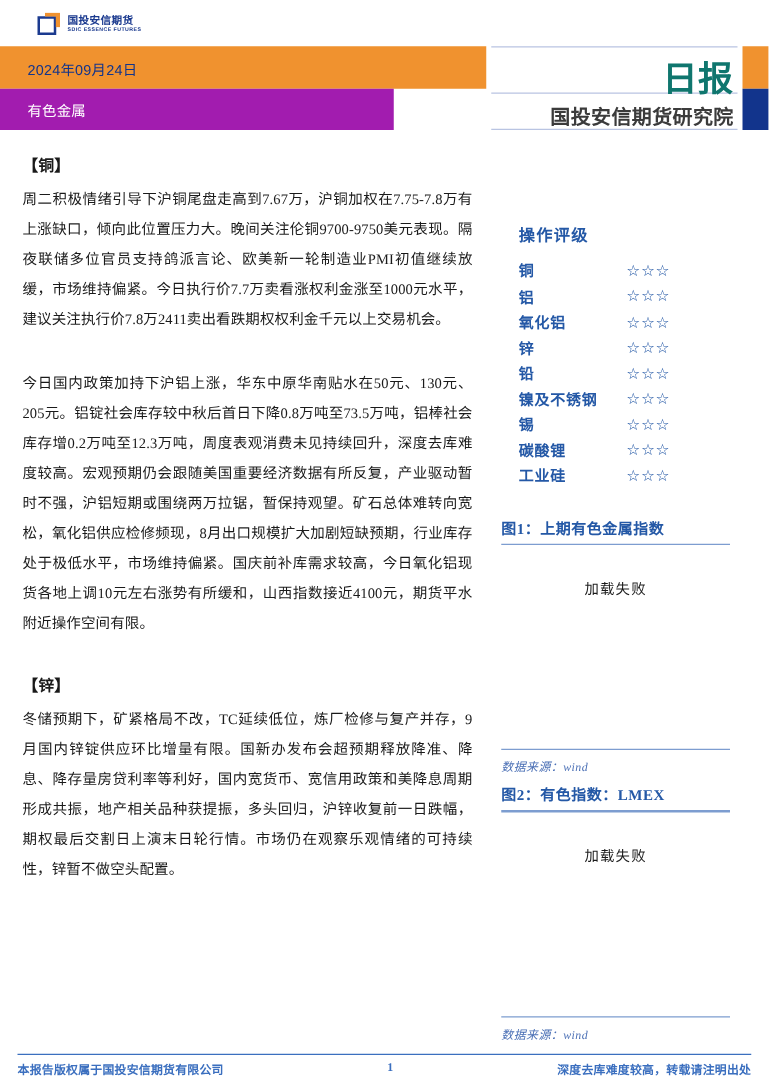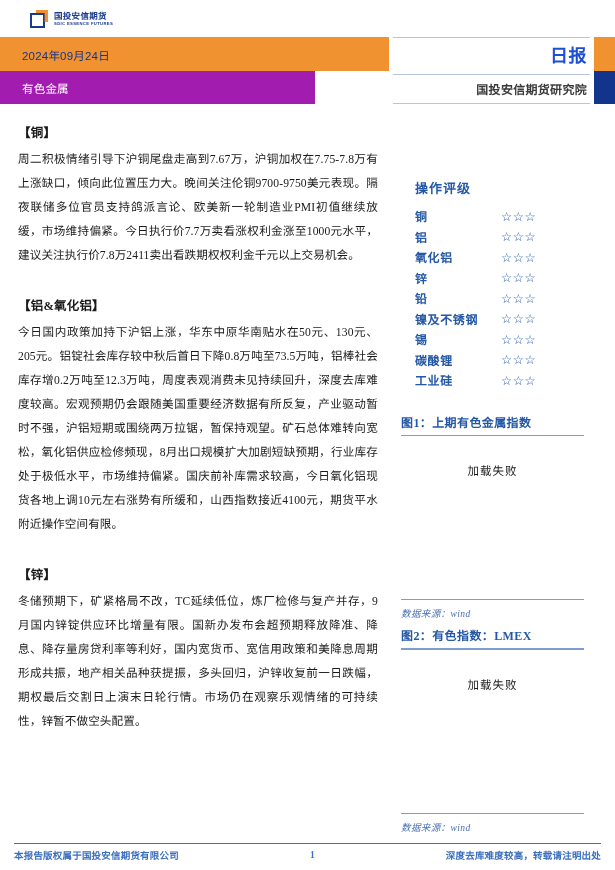"日报" .hdr-title { color: #1d4ed8 -> #0f766e; font-size: 18px -> 28px }
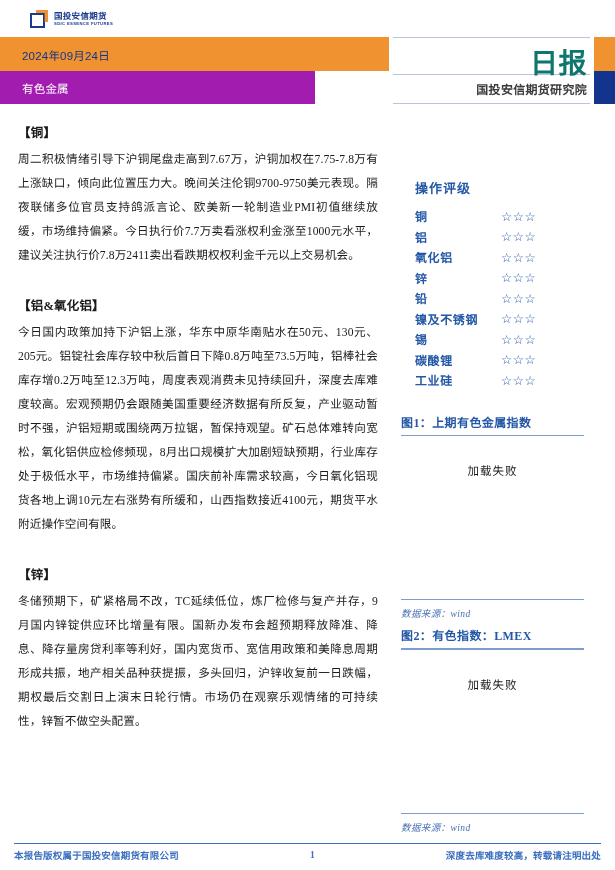"国投安信期货研究院" .hdr-sub { font-size: 12px -> 16px }
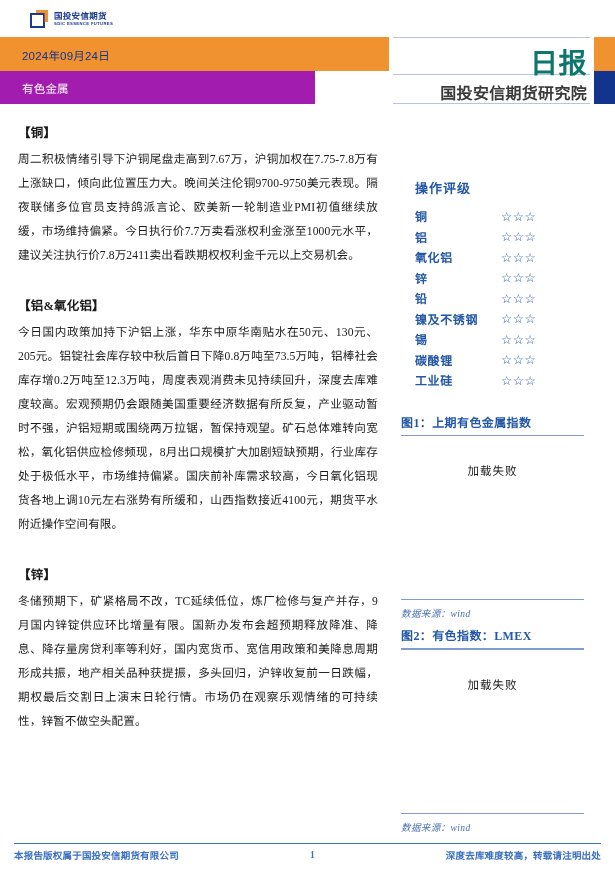"【铝&氧化铝】" div.sec-title { html: <div>【铝&amp;氧化铝】</div> -> none }
